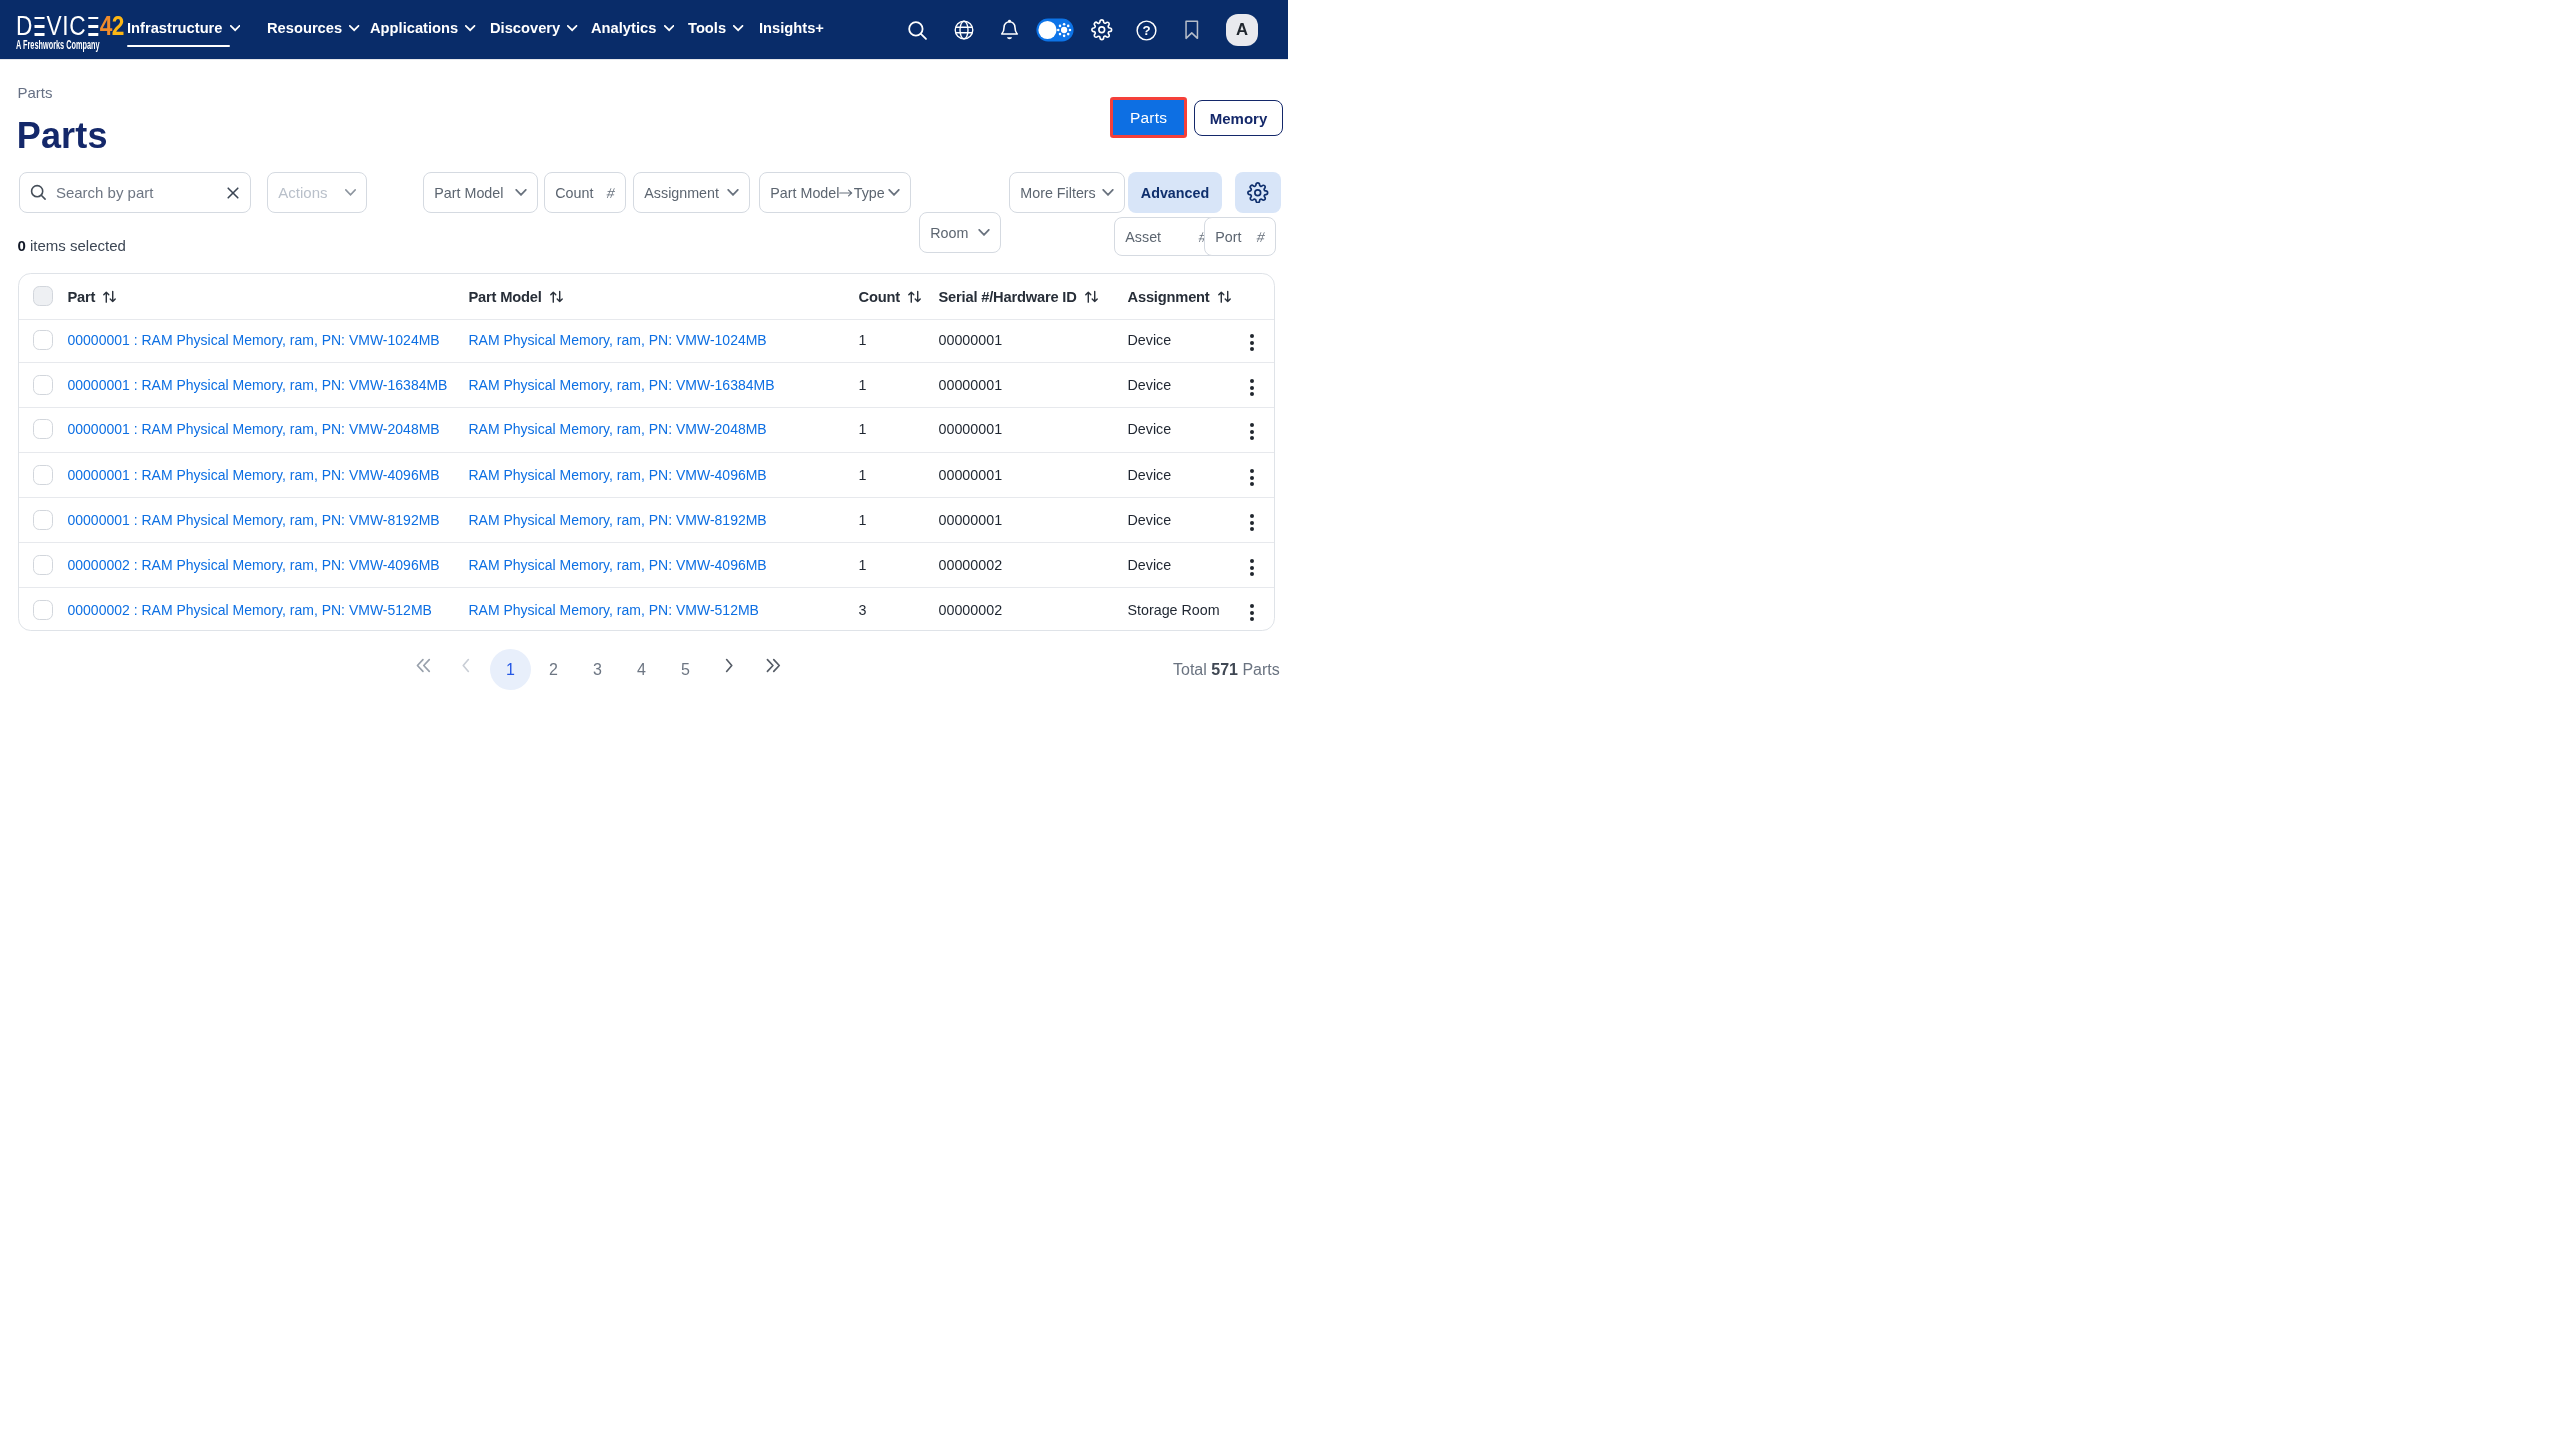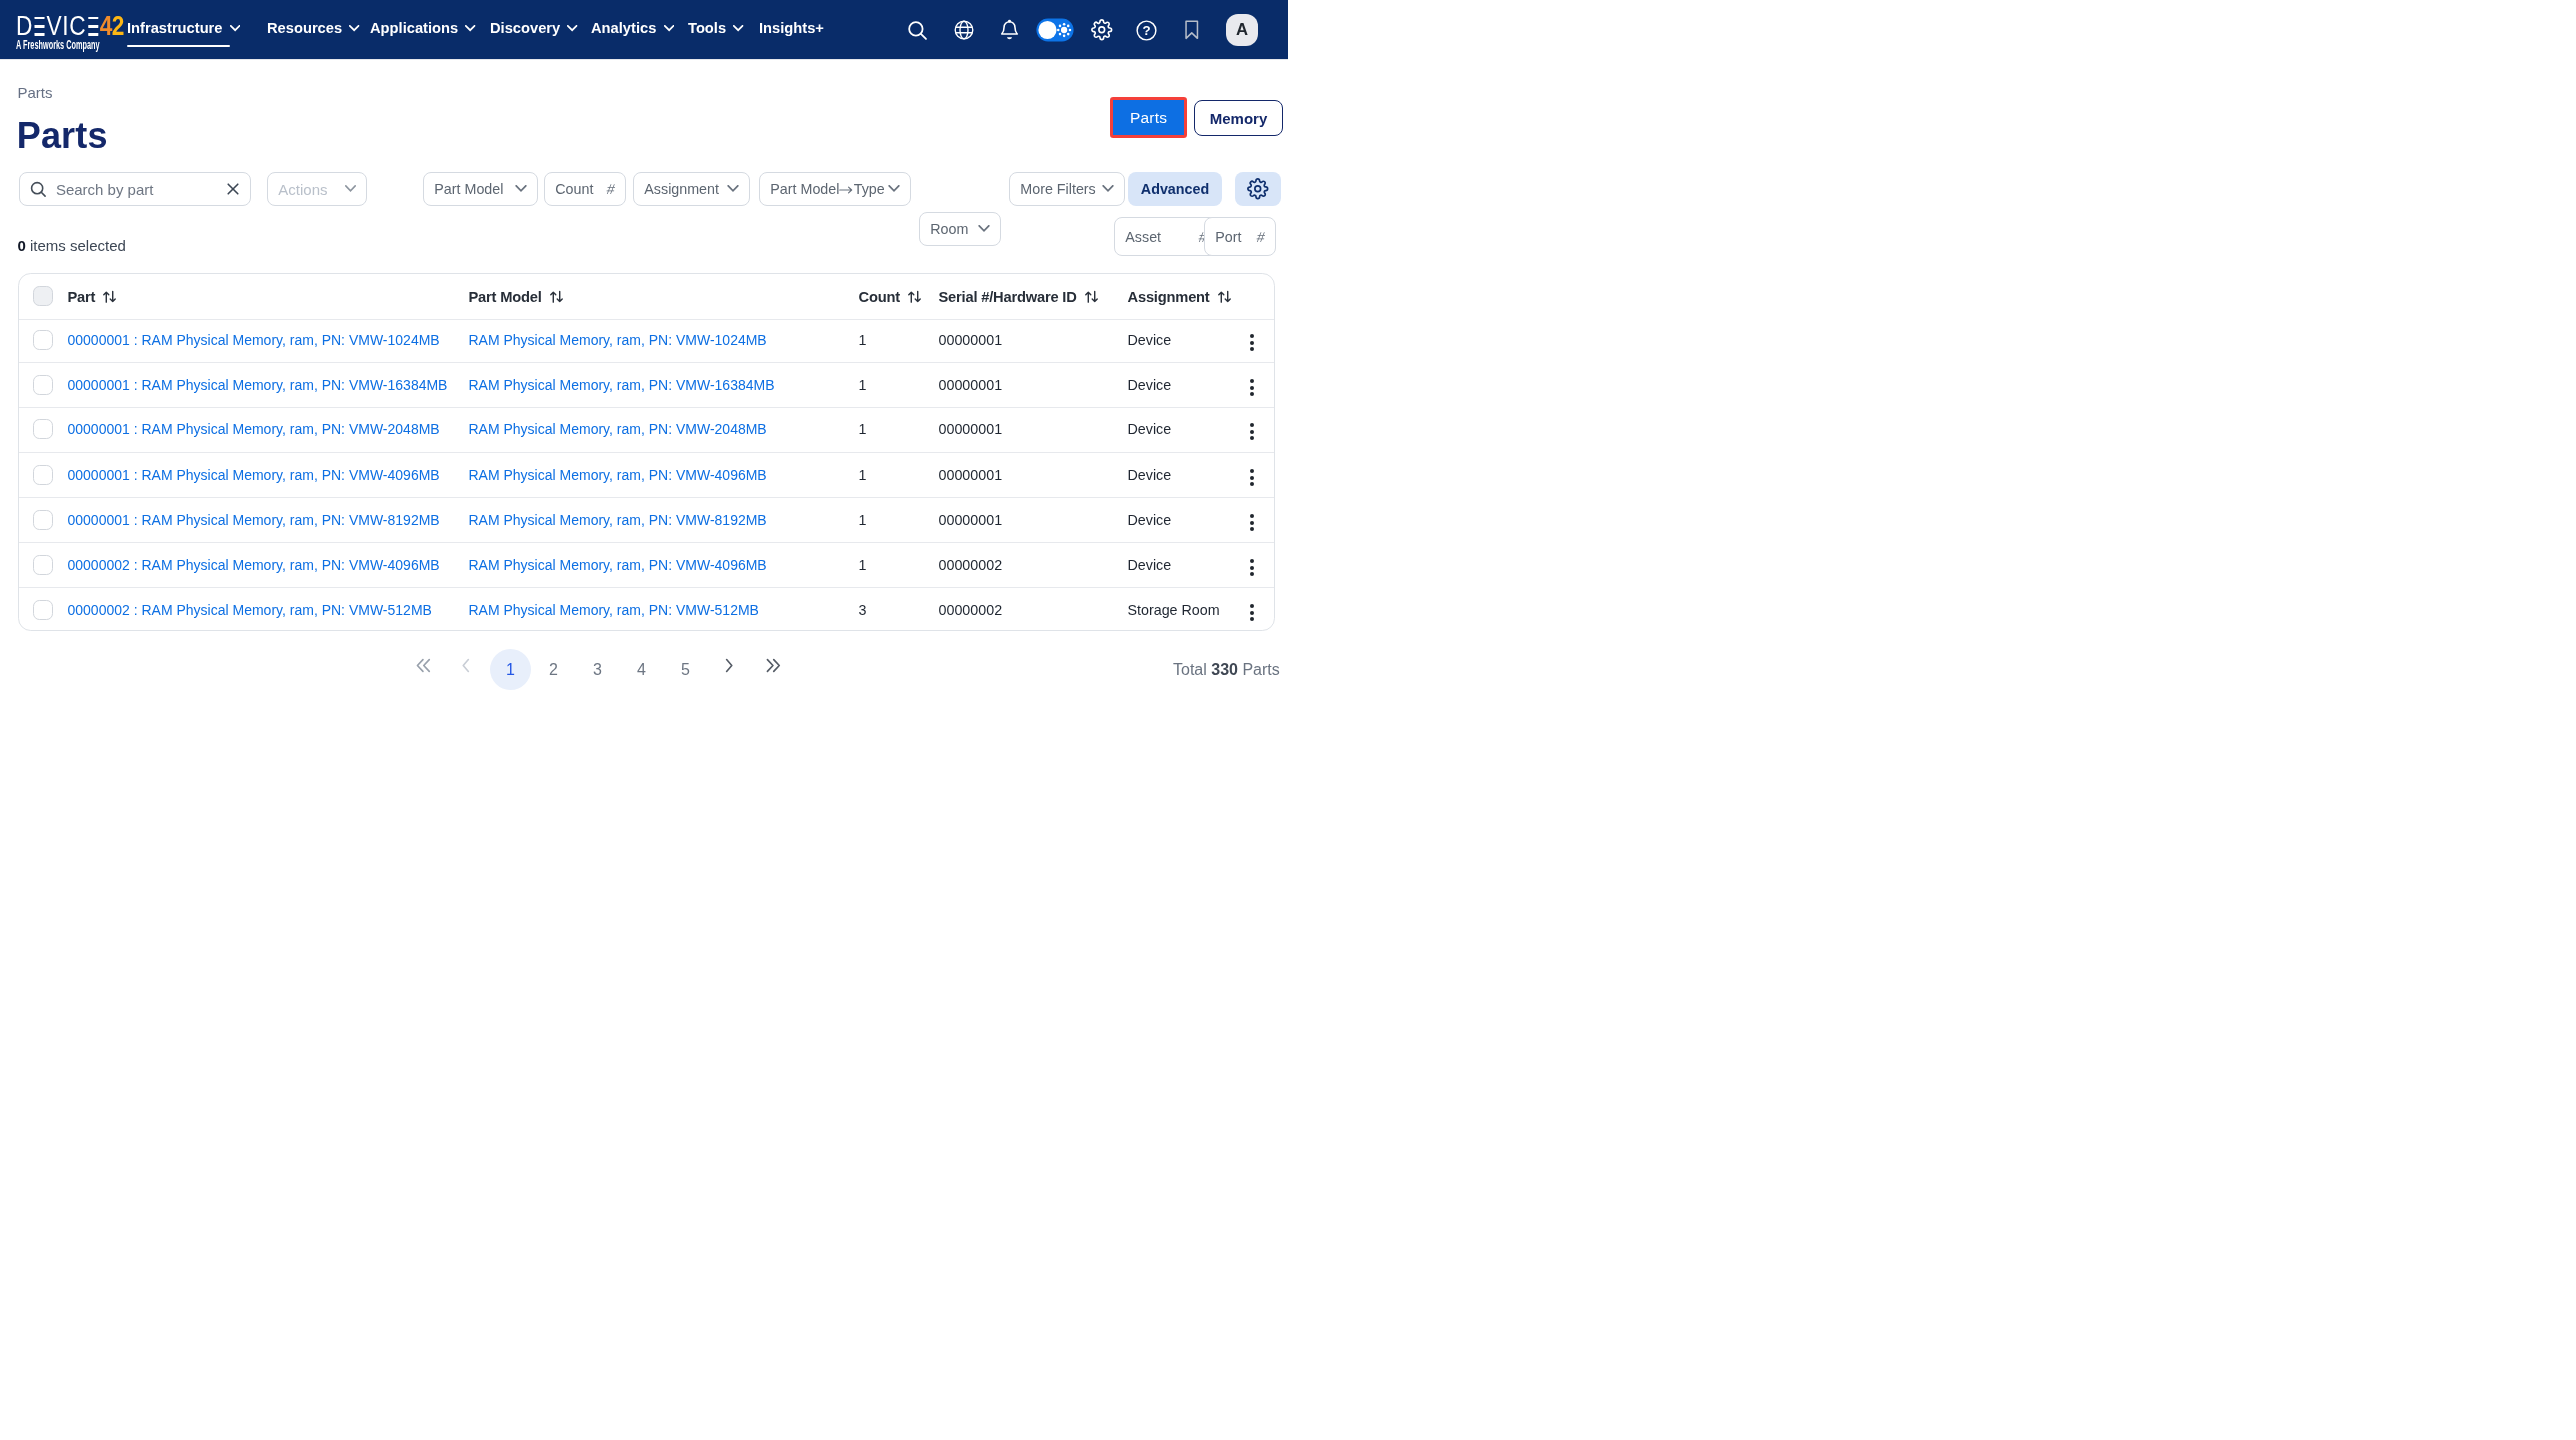"Search by part" .chip { height: 34px -> 41px }
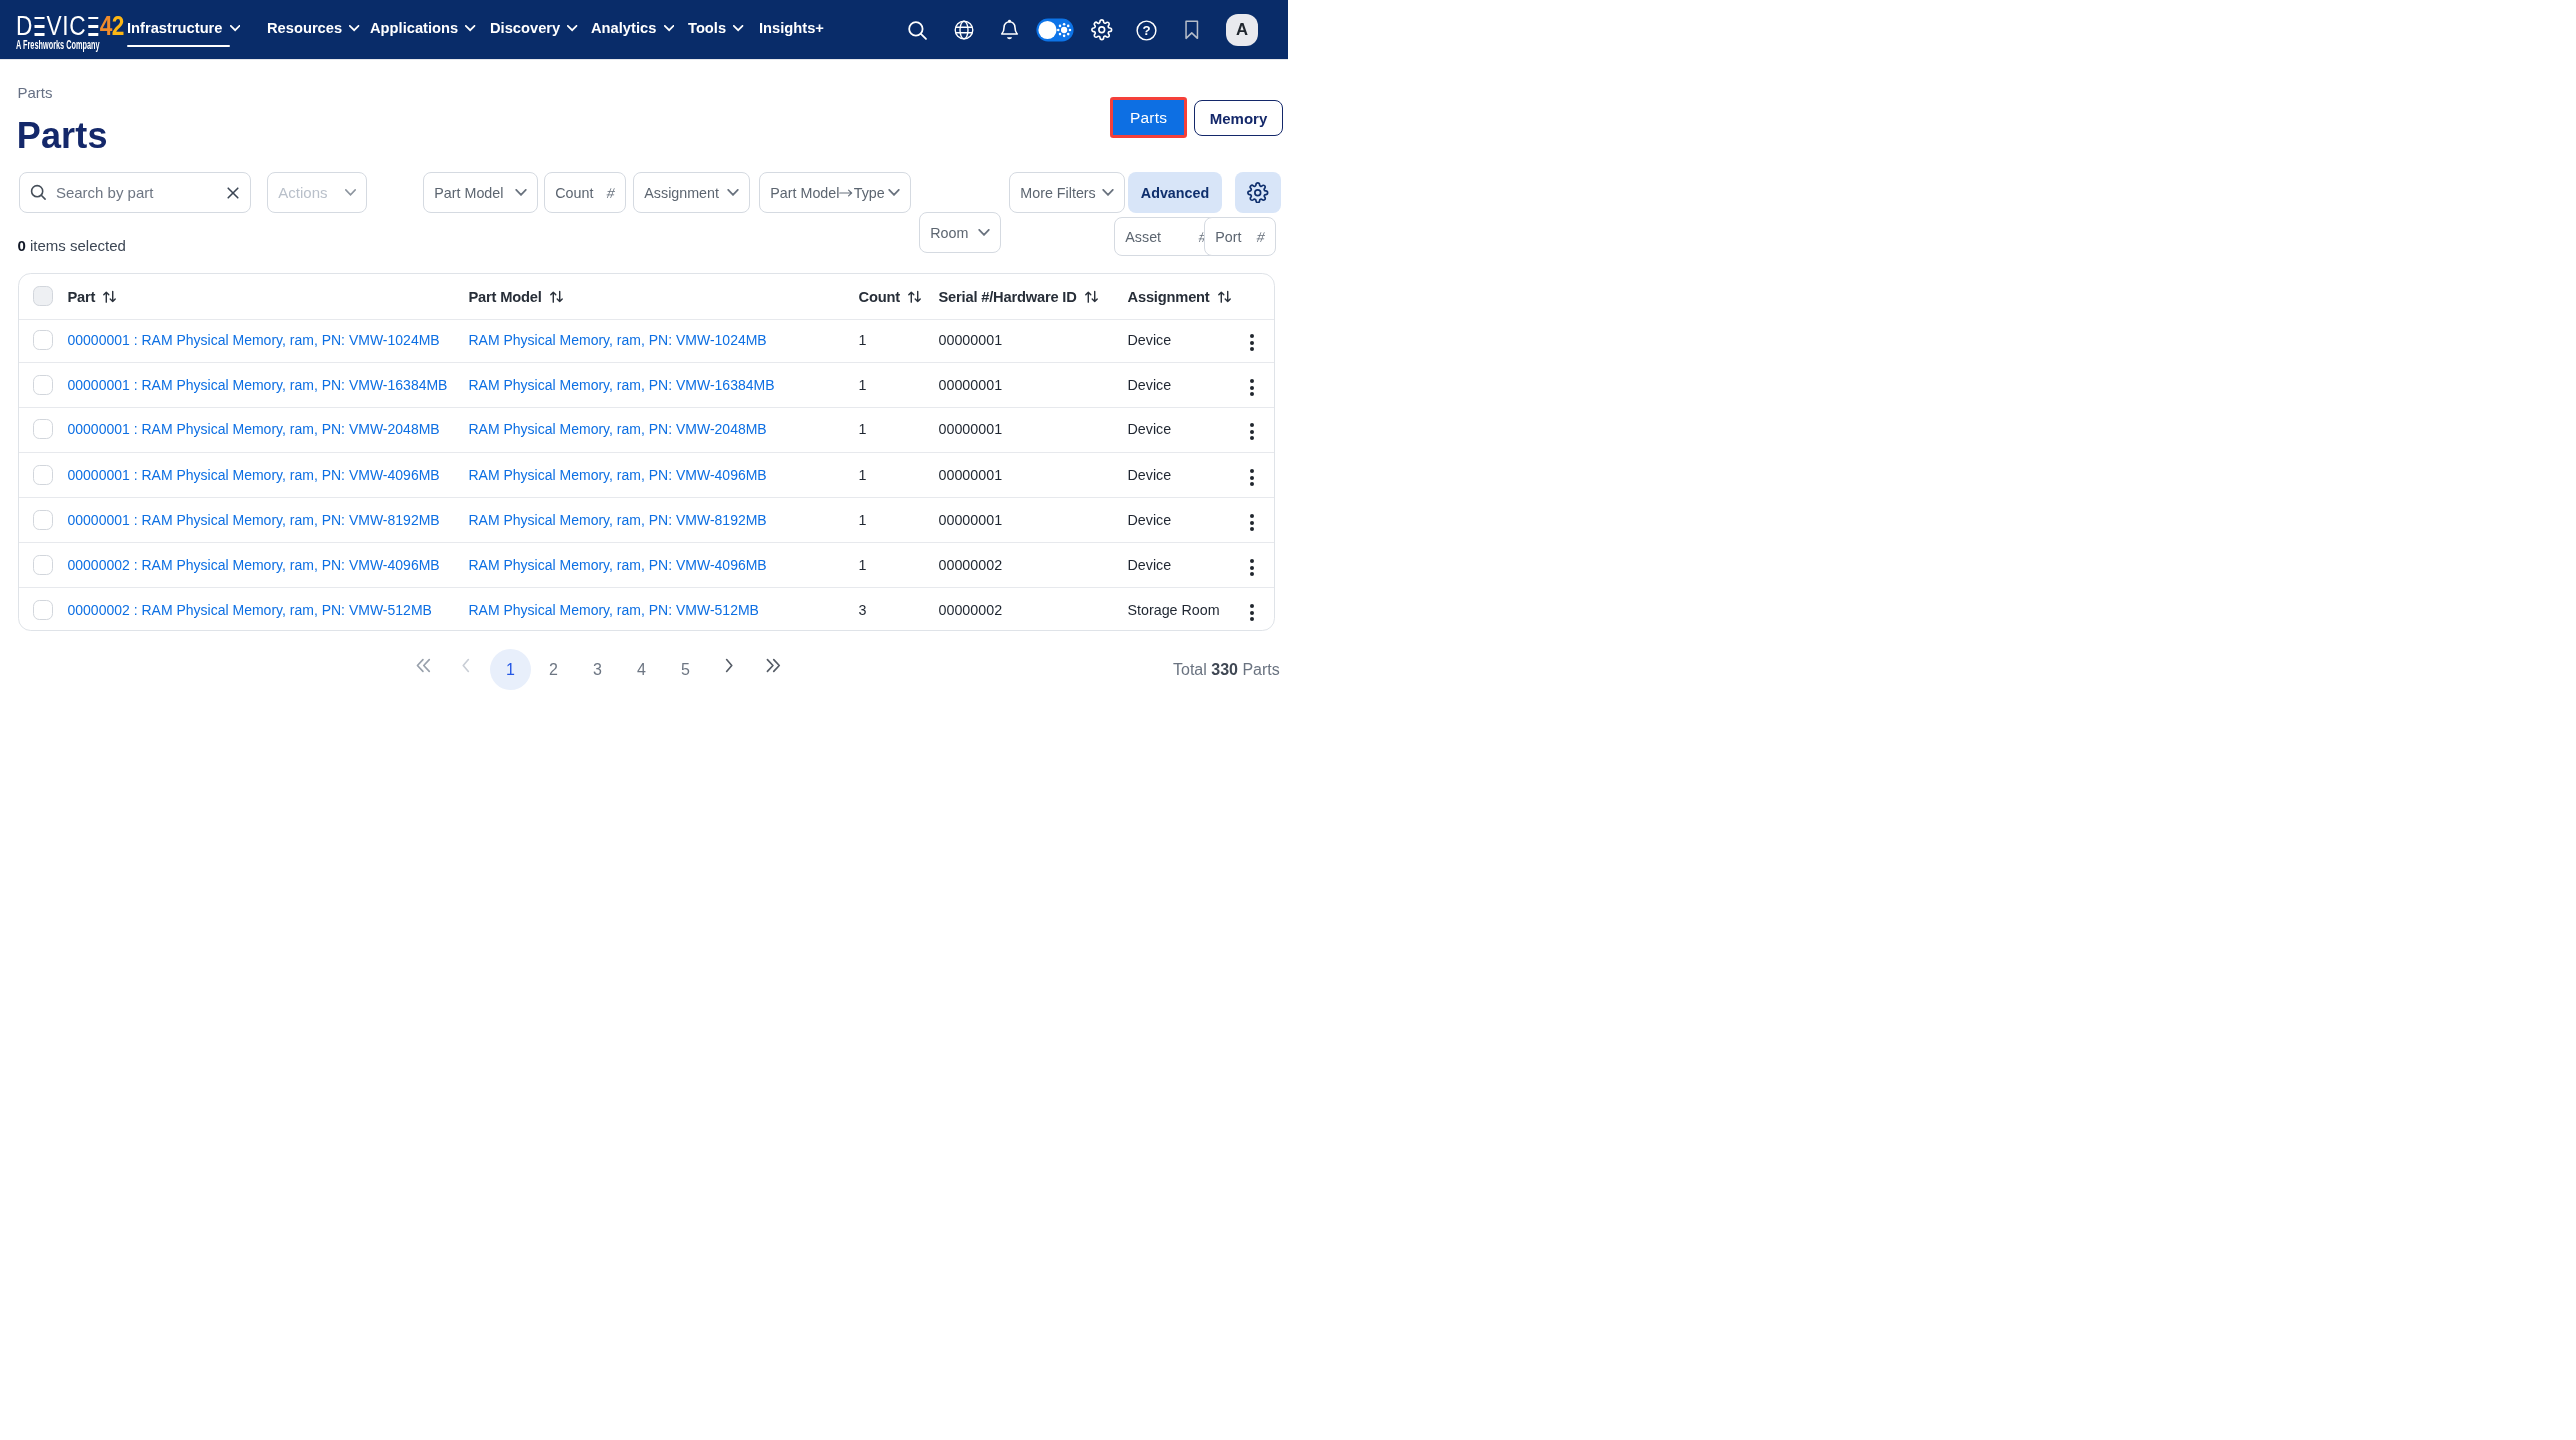"330" b { text: 330 -> 571 }
